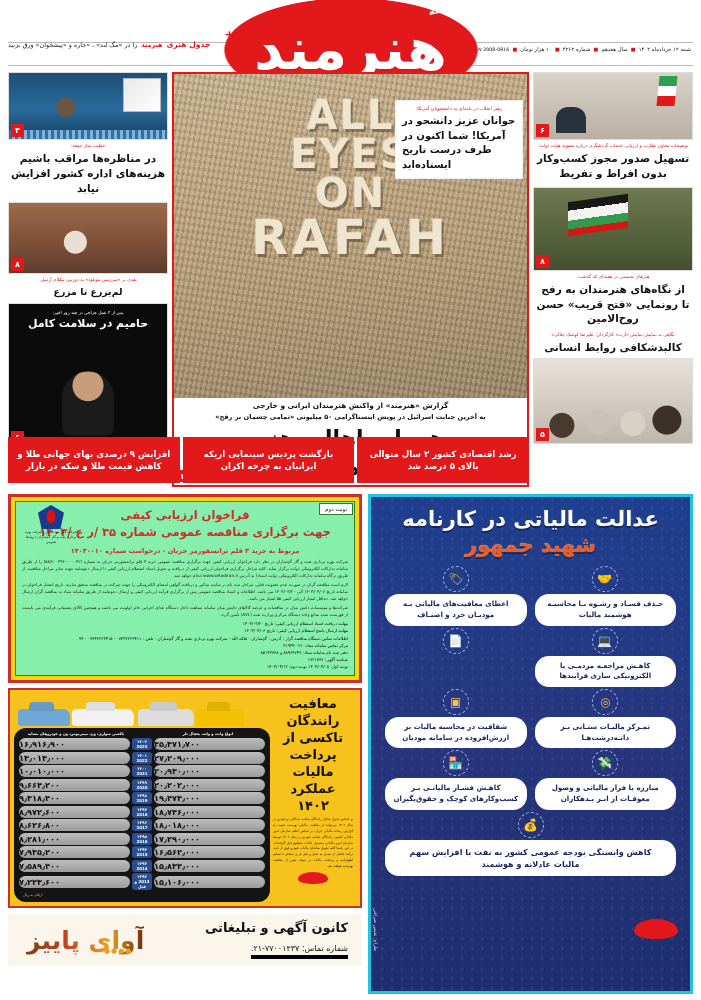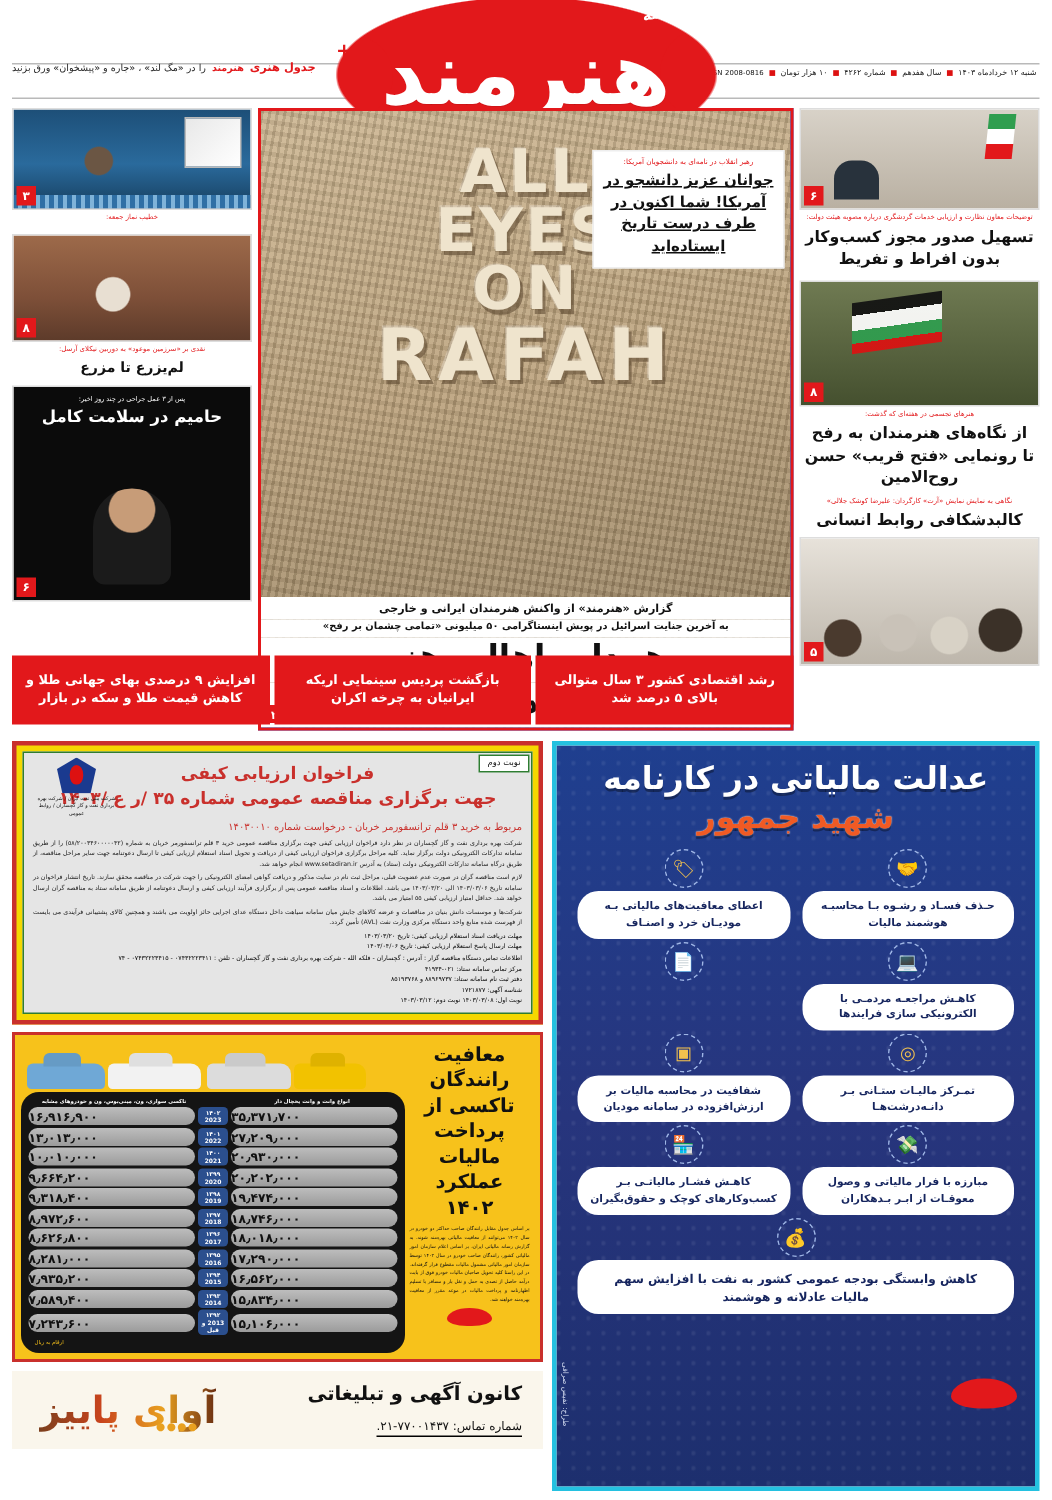"جوانان عزیز دانشجو در آمریکا!" .lead-quote .h { text-align: center -> left; text-decoration: underline -> none }
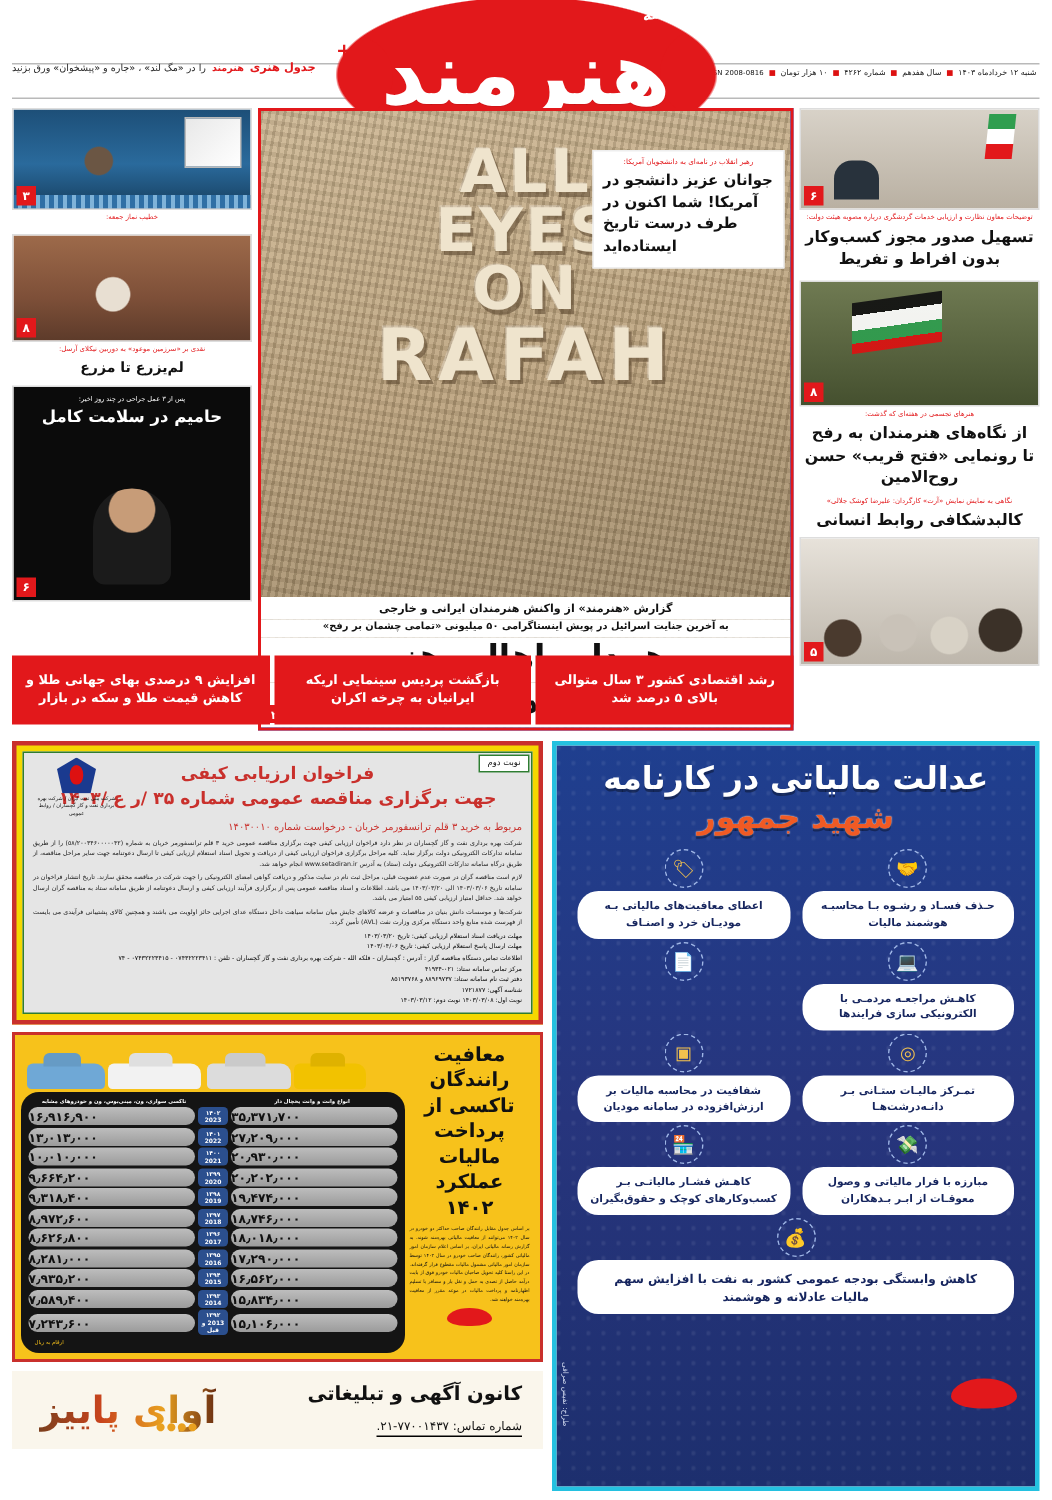"در مناظره‌ها مراقب باشیم هزینه‌های" div.side-head { html: none -> <div>در مناظره‌ها مراقب باشیم هزینه‌های اداره کشور افزایش نیابد</div> }
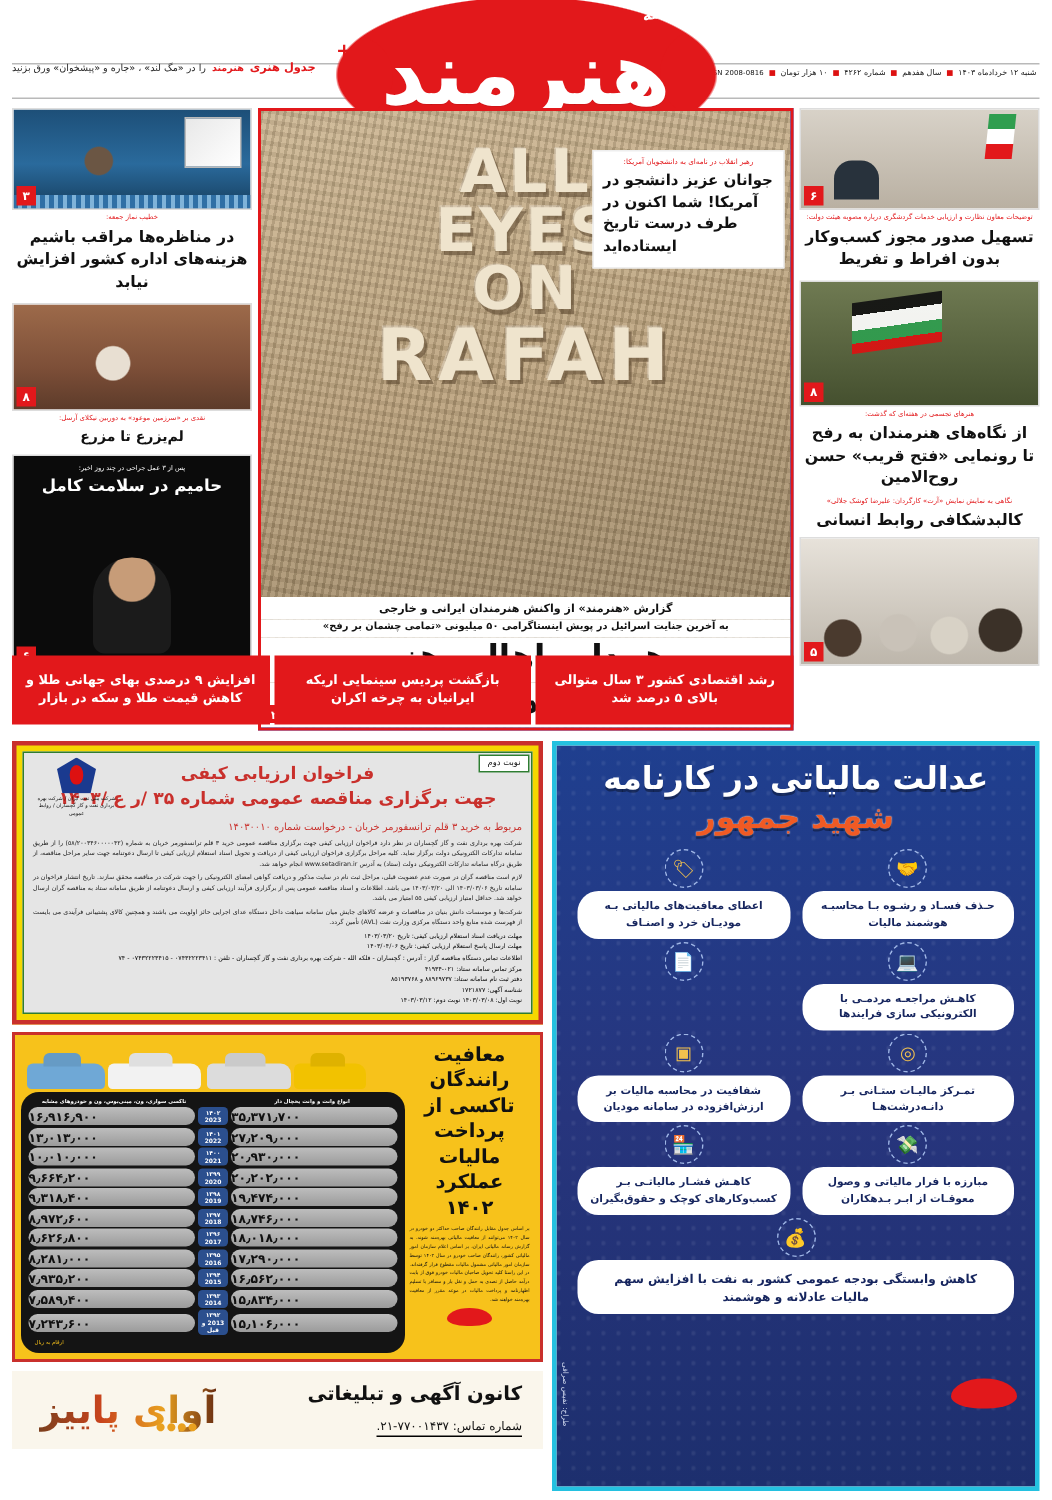"فراخوان ارزیابی کیفی" .notice-inner { background: #e5e5e5 -> #86efac }
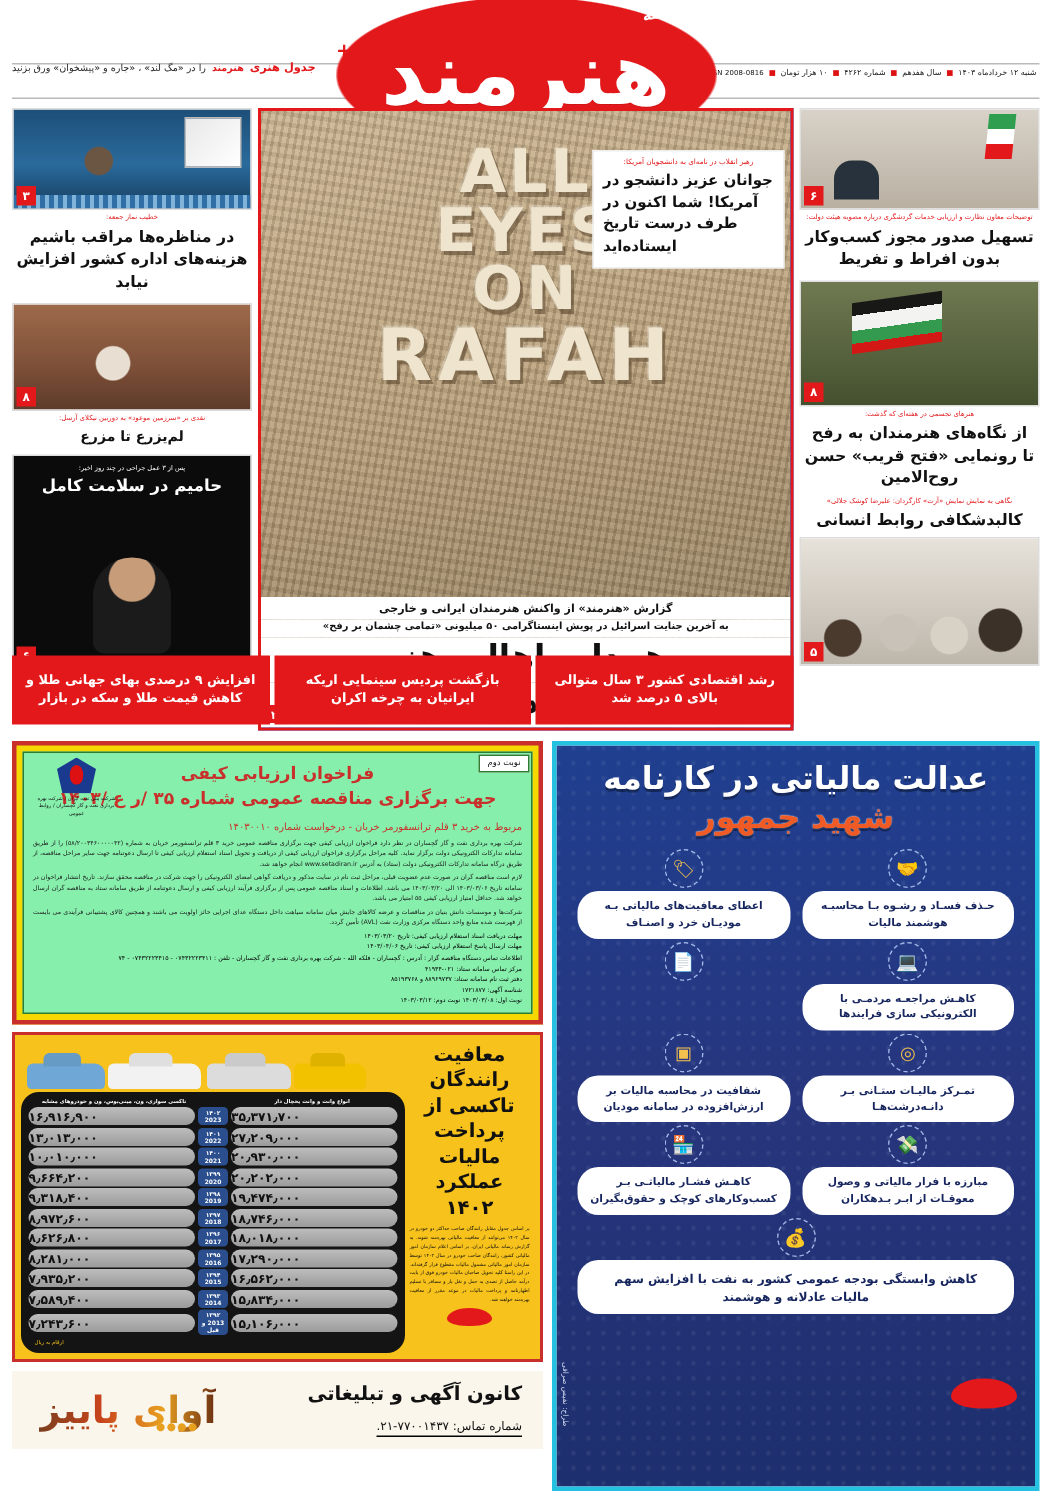"مربوط به خرید ۳ قلم" .notice-sub { font-weight: normal -> bold; text-align: none -> center }
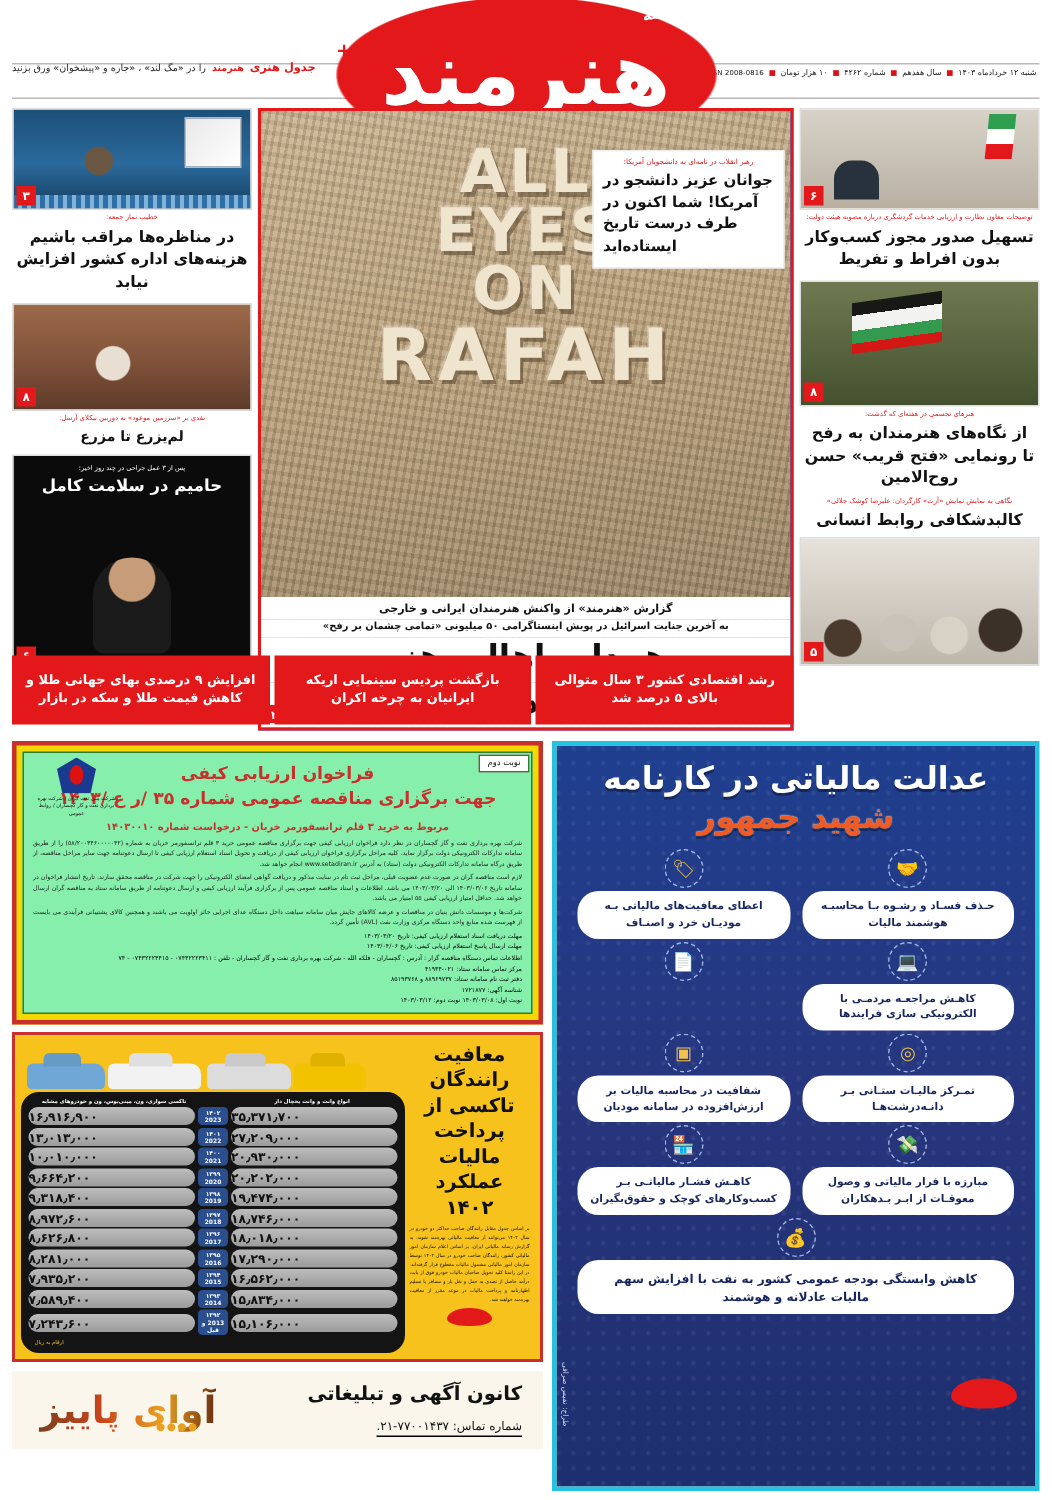"شماره تماس: ۷۷۰۰۱۴۳۷-۲۱." .avaye-p { border-bottom: 1px solid #000000 -> 4px solid #000000 }
